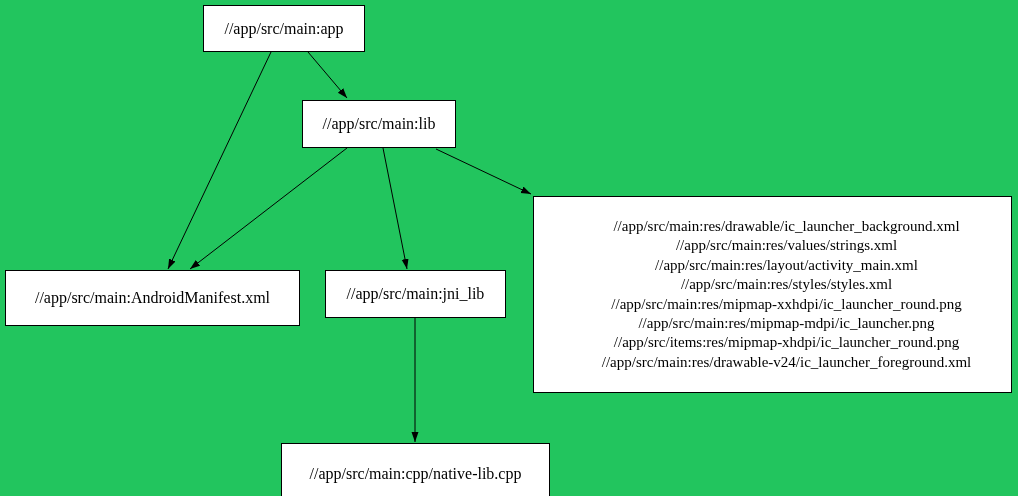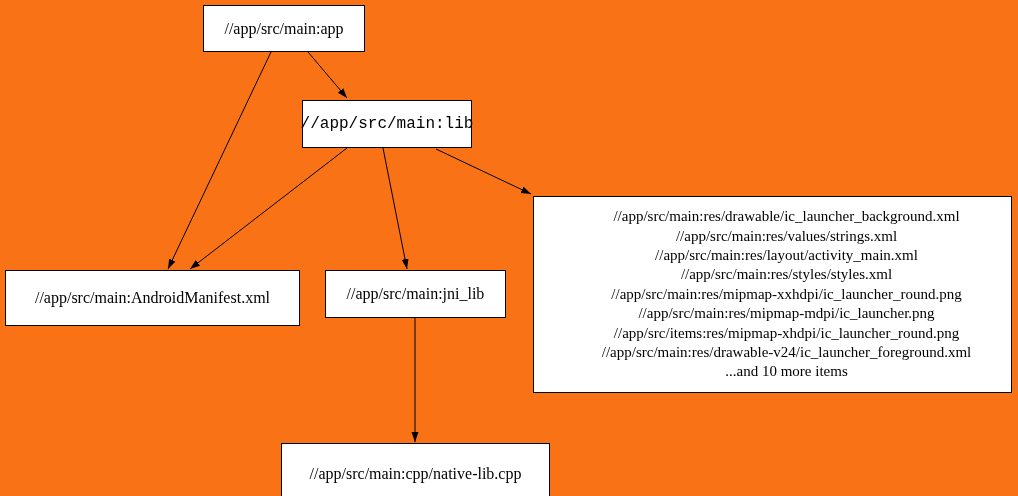"//app/src/main:app" #graph-canvas { background: #f97316 -> #22c55e }
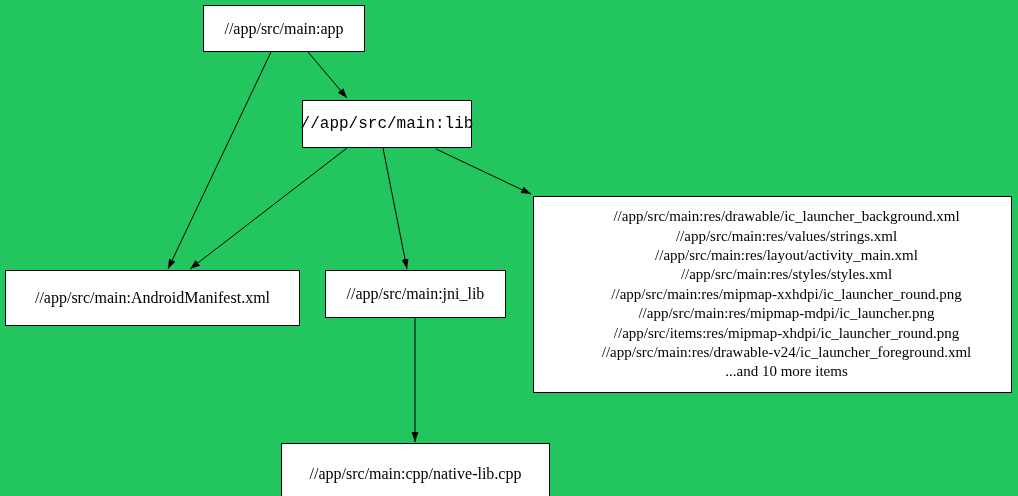"//app/src/main:lib" .node-lib { font-family: Liberation Mono, monospace -> none; width: 170px -> 154px }
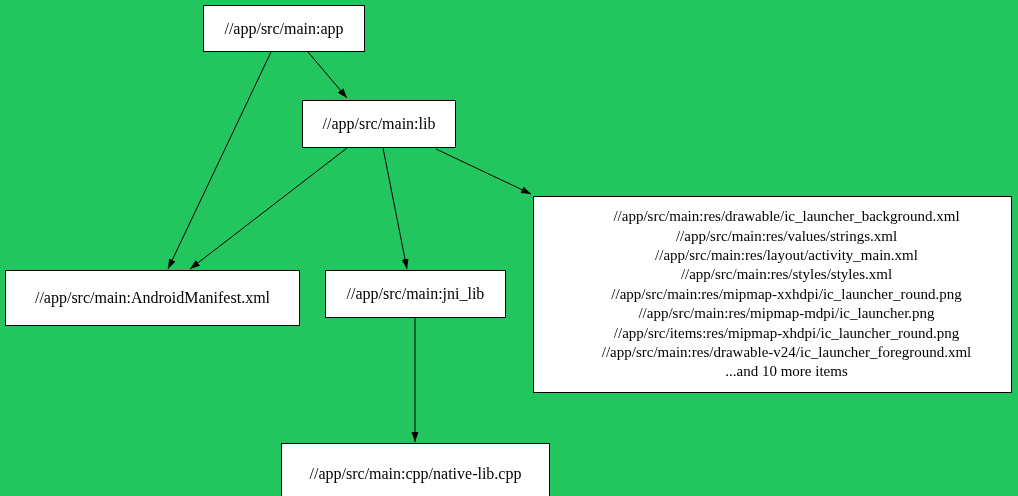"...and 10 more items" div { html: <div>...and 10 more items</div> -> none }
